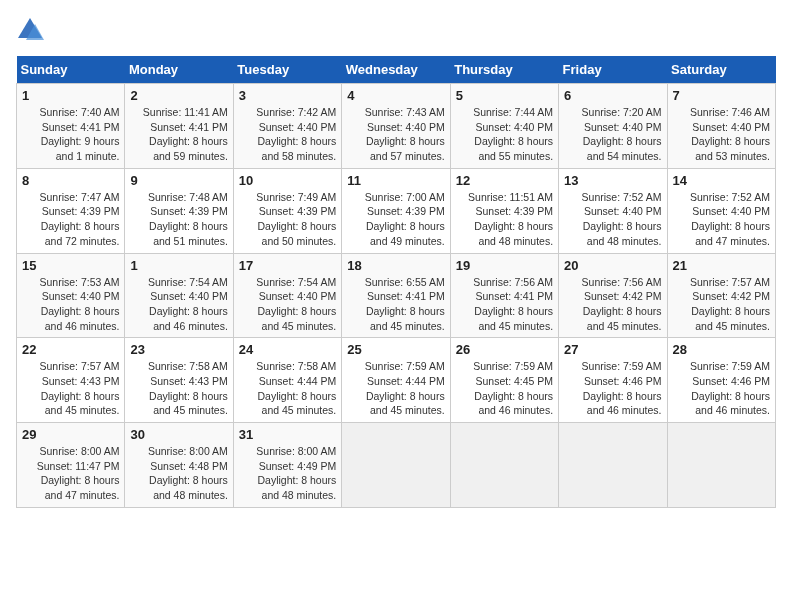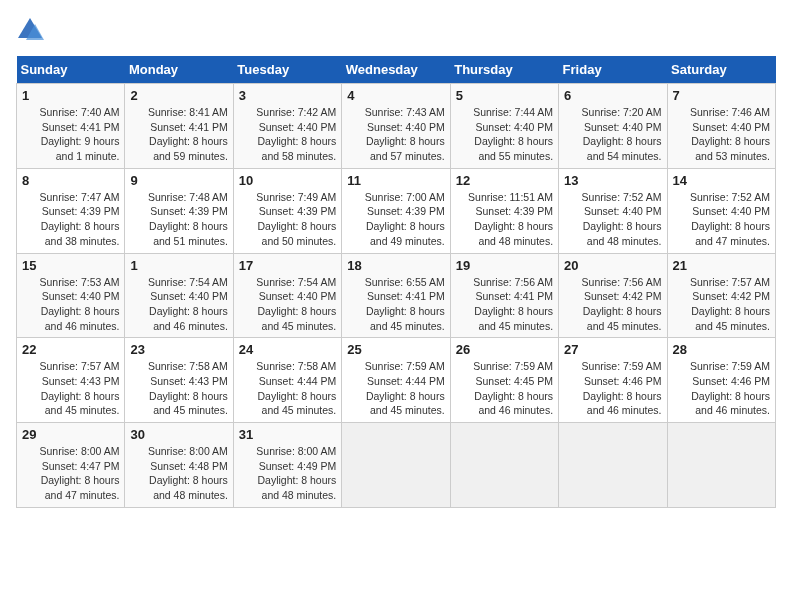"Sunrise: 8:41 AM" span { text: 8:41 -> 11:41 }
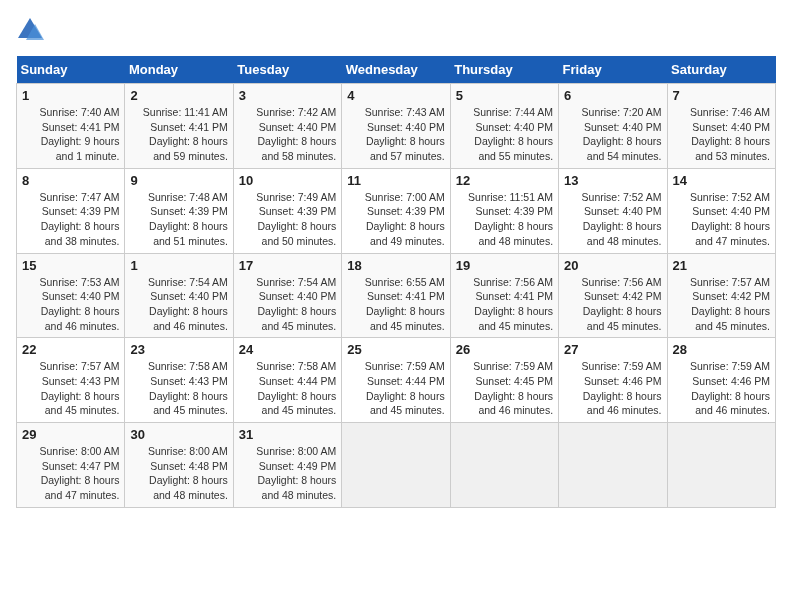"Daylight: 8 hours and 38" span { text: 38 -> 72 }
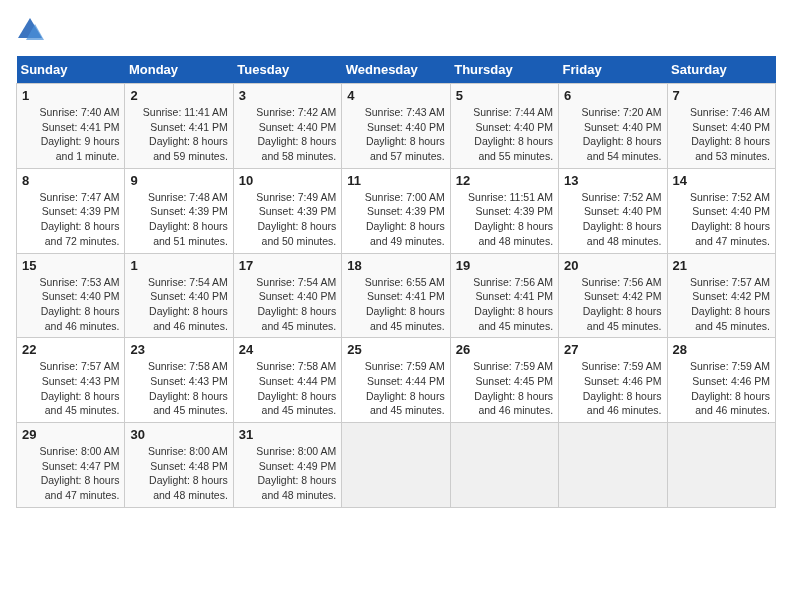"Sunset: 4:47 PM" span { text: 4:47 -> 11:47 }
